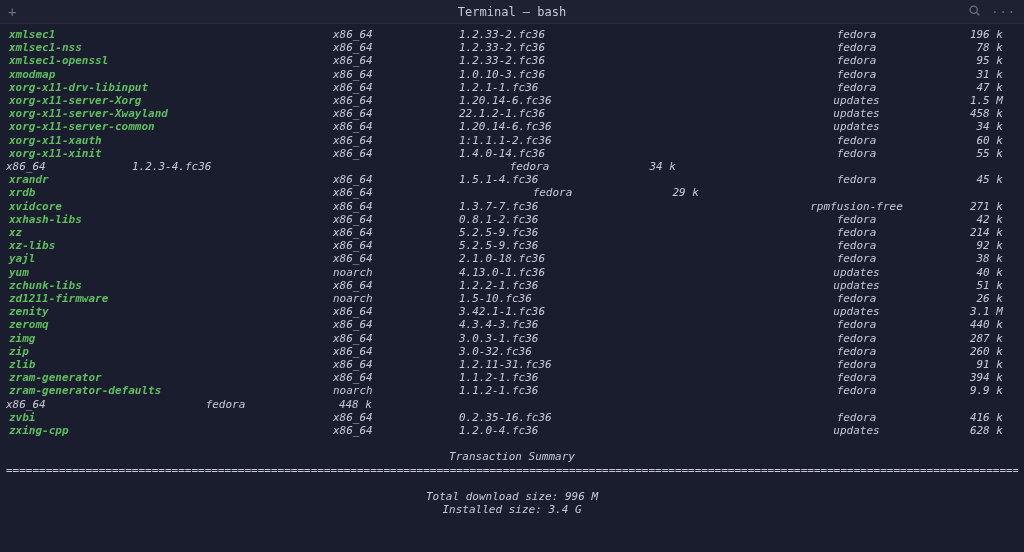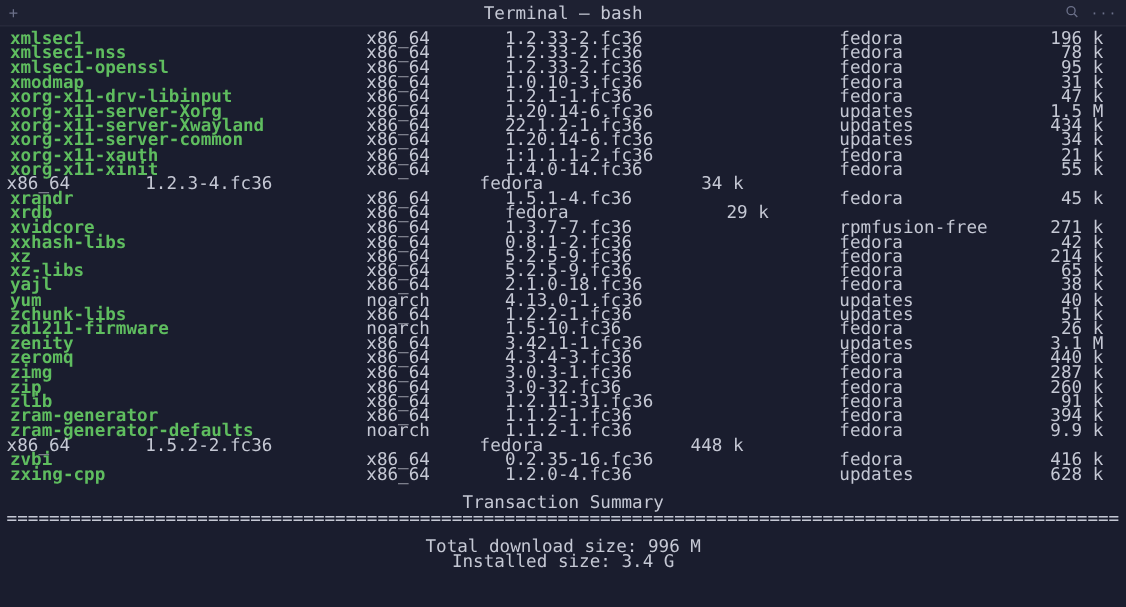"Terminal — bash" .titlebar-title { font-size: 16px -> 12px }
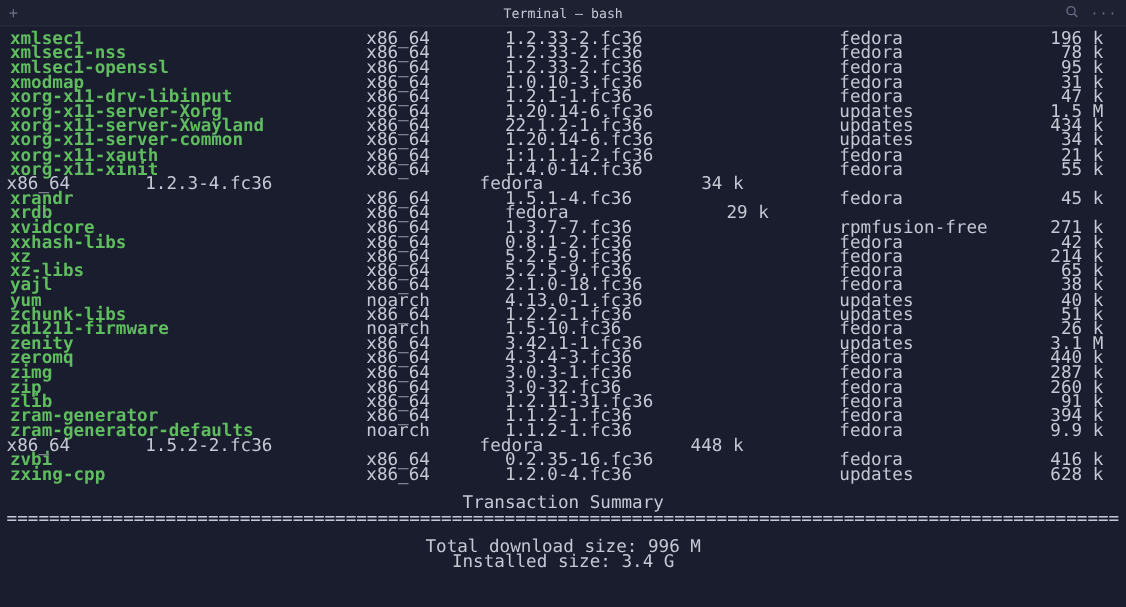"xmlsec1" .terminal-content { font-size: 16px -> 11px; font-style: none -> italic }
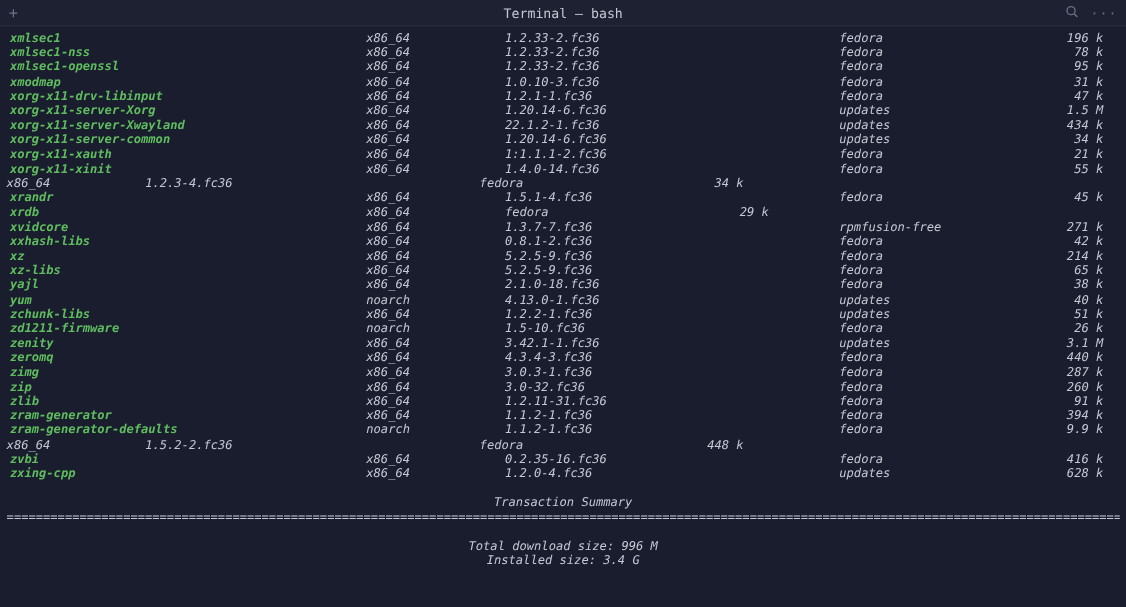"fedora" .pkg-repo { text-align: none -> center }
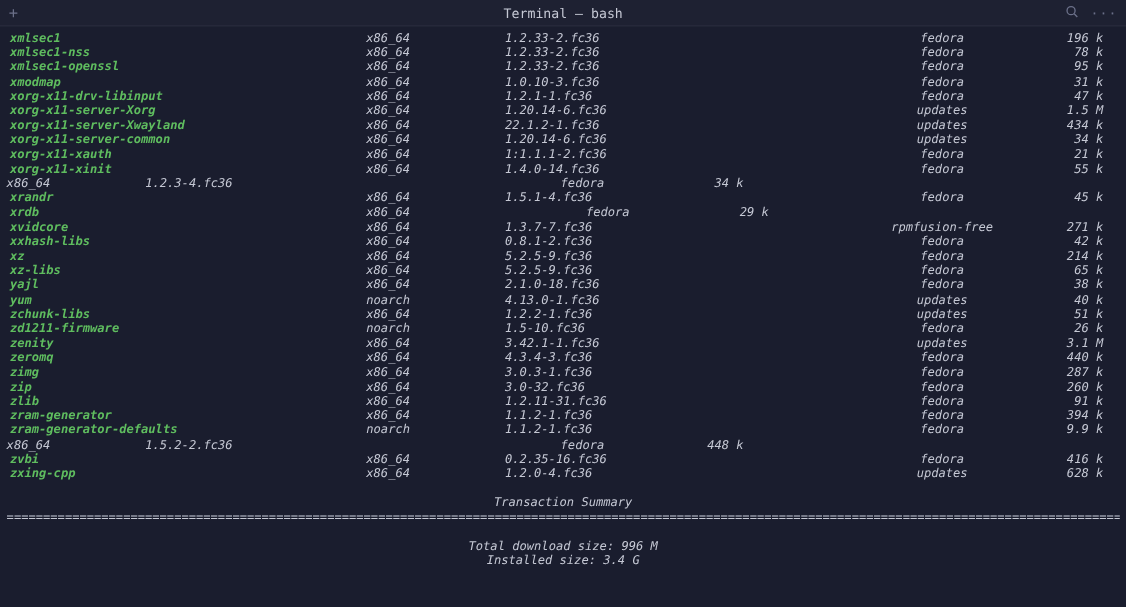"434 k" span.pkg-size { text: 434 -> 458 }
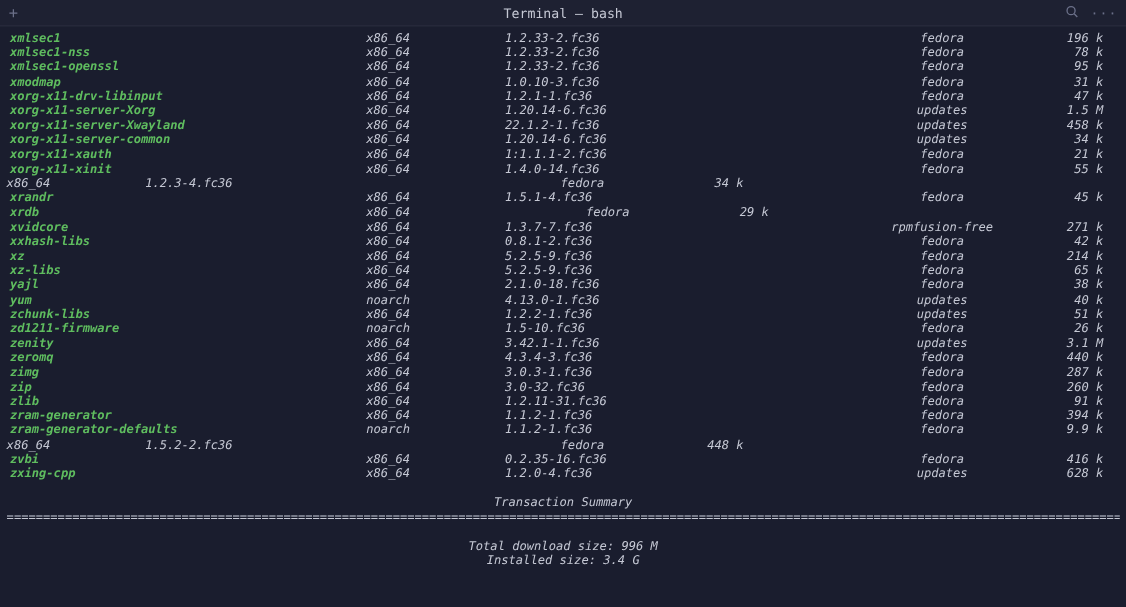"21 k" span.pkg-size { text: 21 -> 60 }
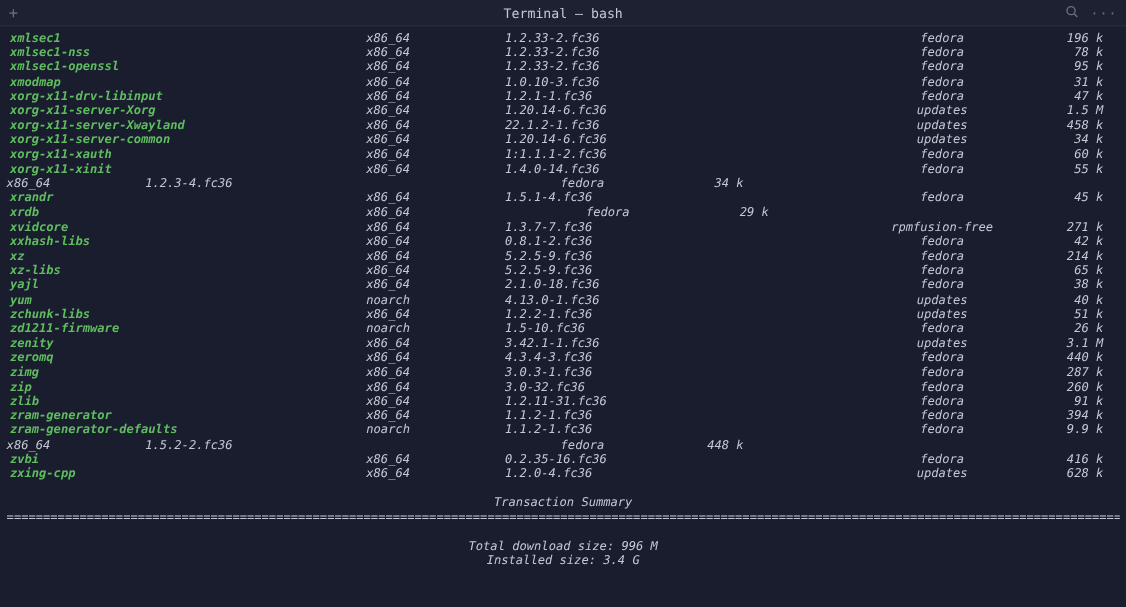"65 k" span.pkg-size { text: 65 -> 92 }
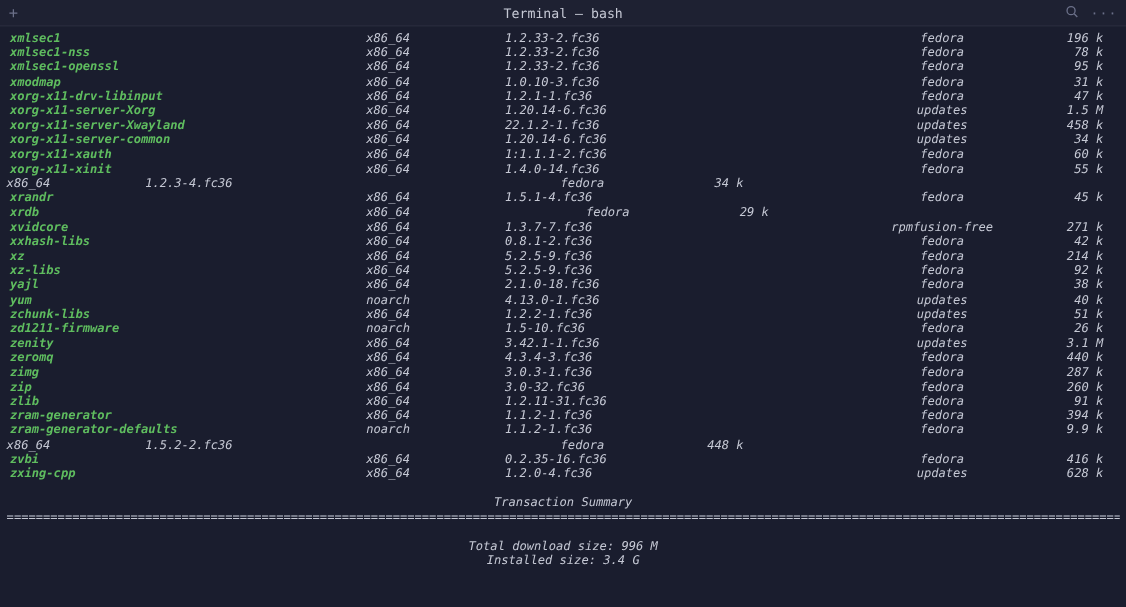"1.5.2-2.fc36" span.pkg-version { html: <span>1.5.2-2.fc36</span> -> none }
